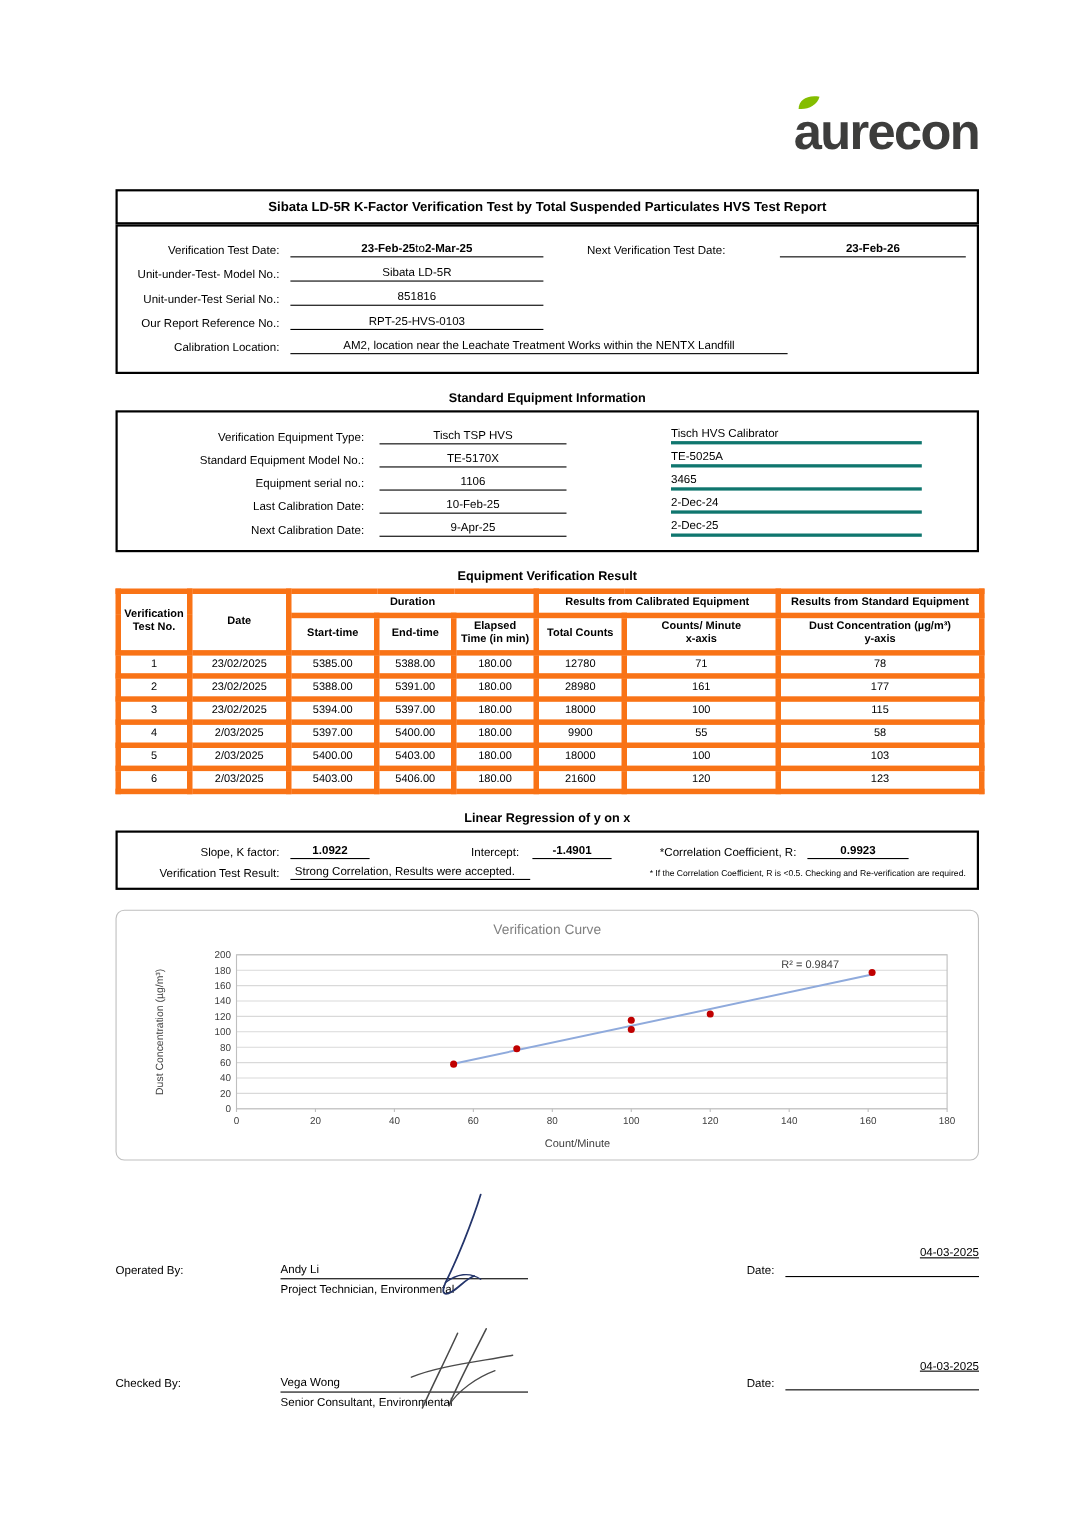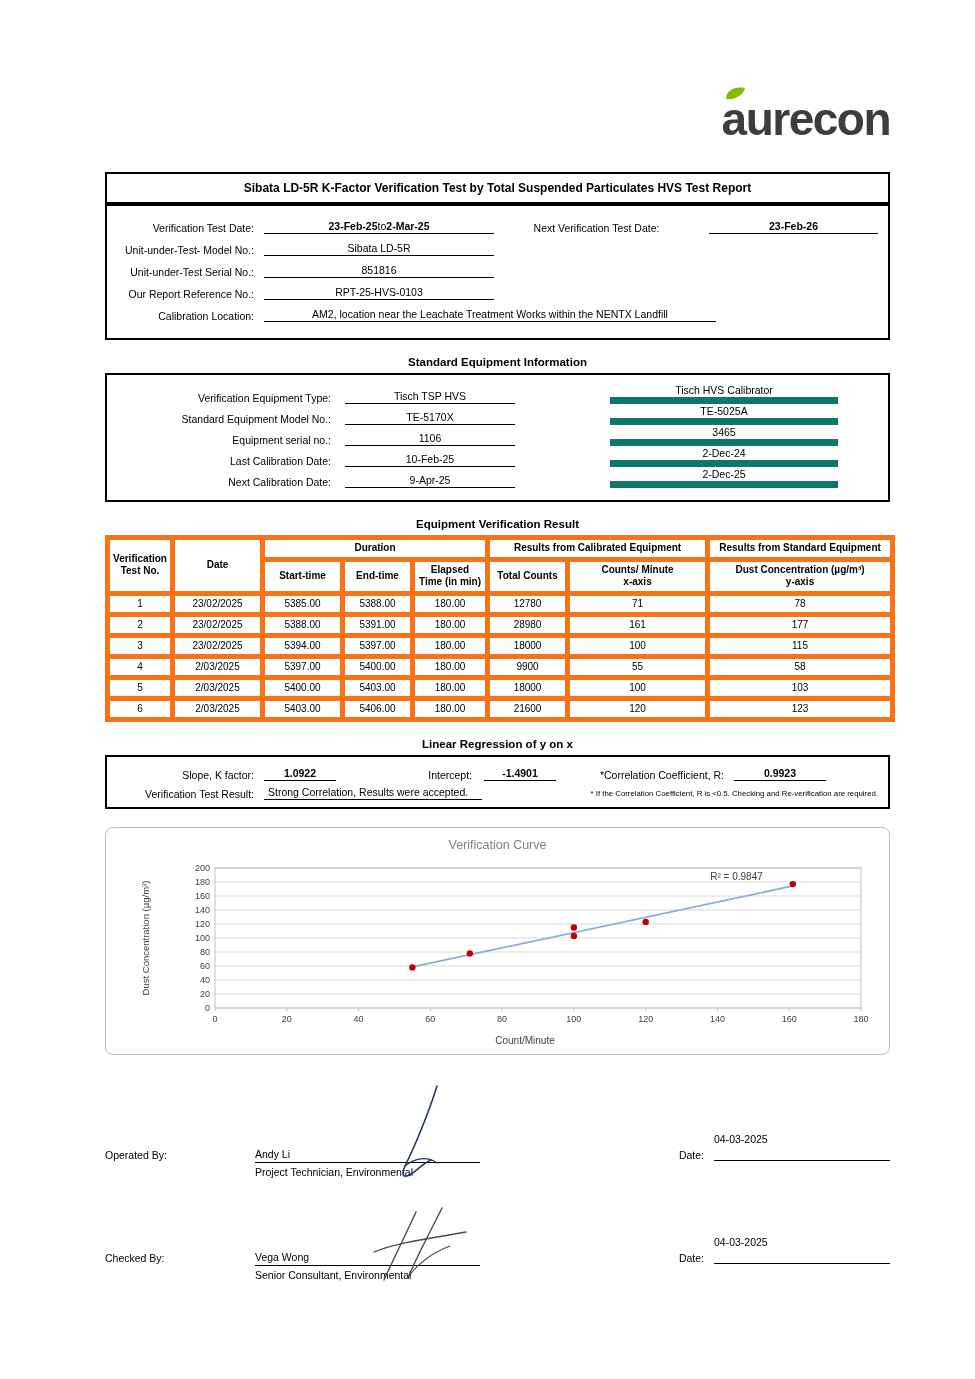"Tisch HVS Calibrator" .std-v2 { border-bottom: 7px solid #0f766e -> 3px solid #0f766e; text-align: center -> left }
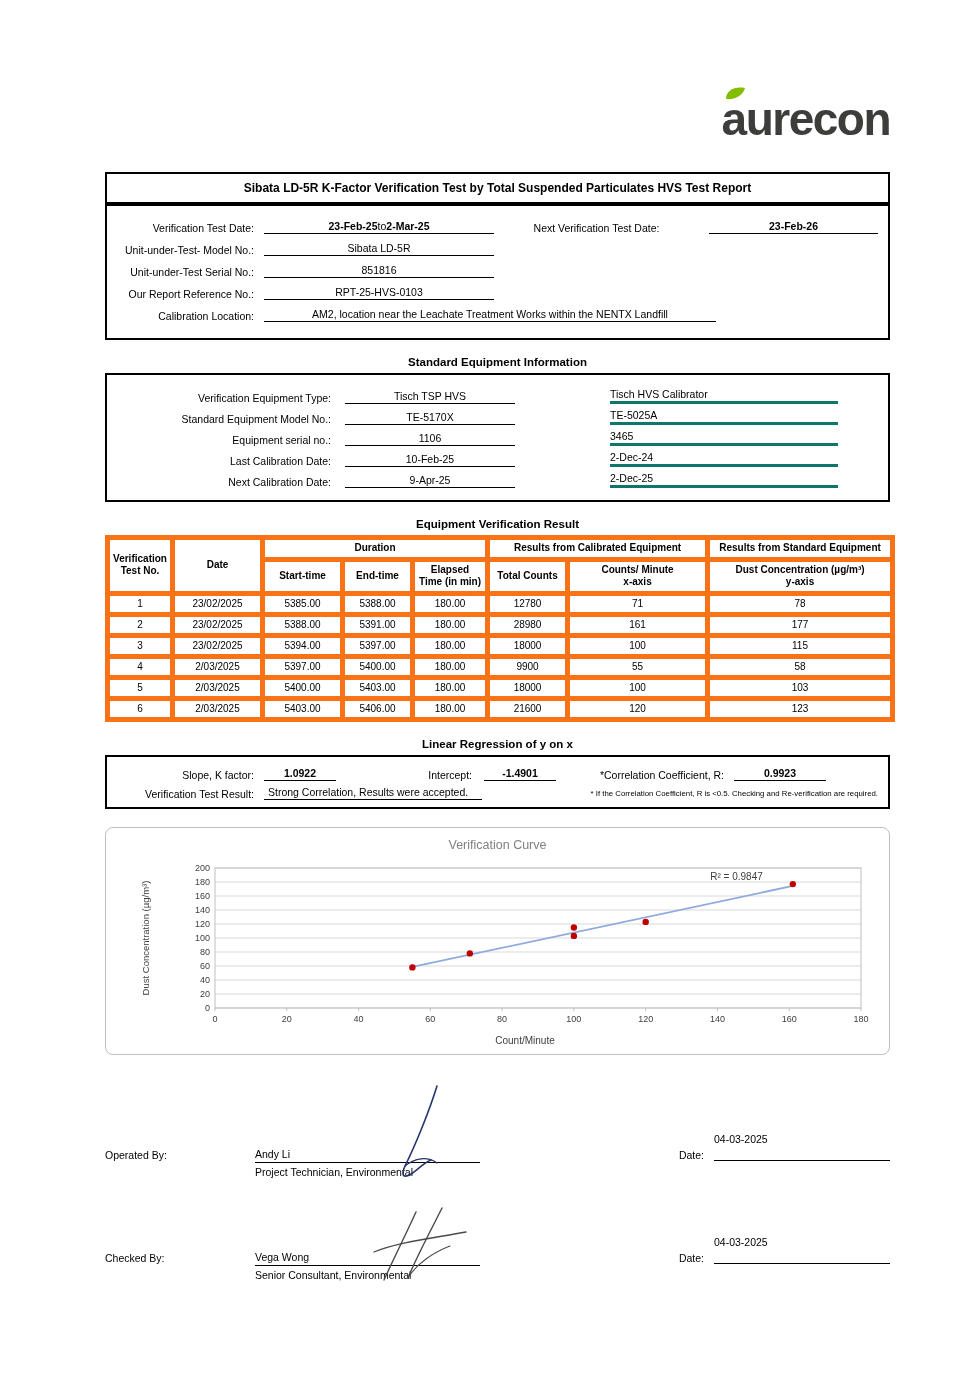"04-03-2025" .date-value { text-align: left -> right; text-decoration: none -> underline }
